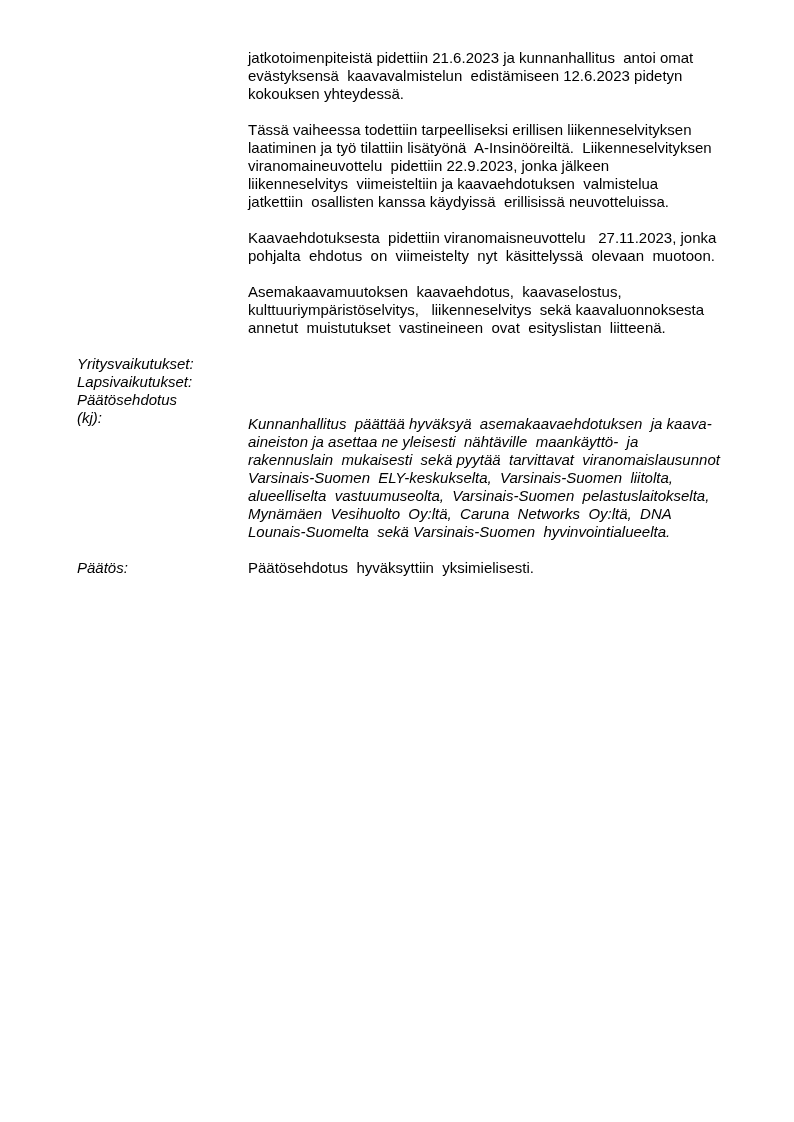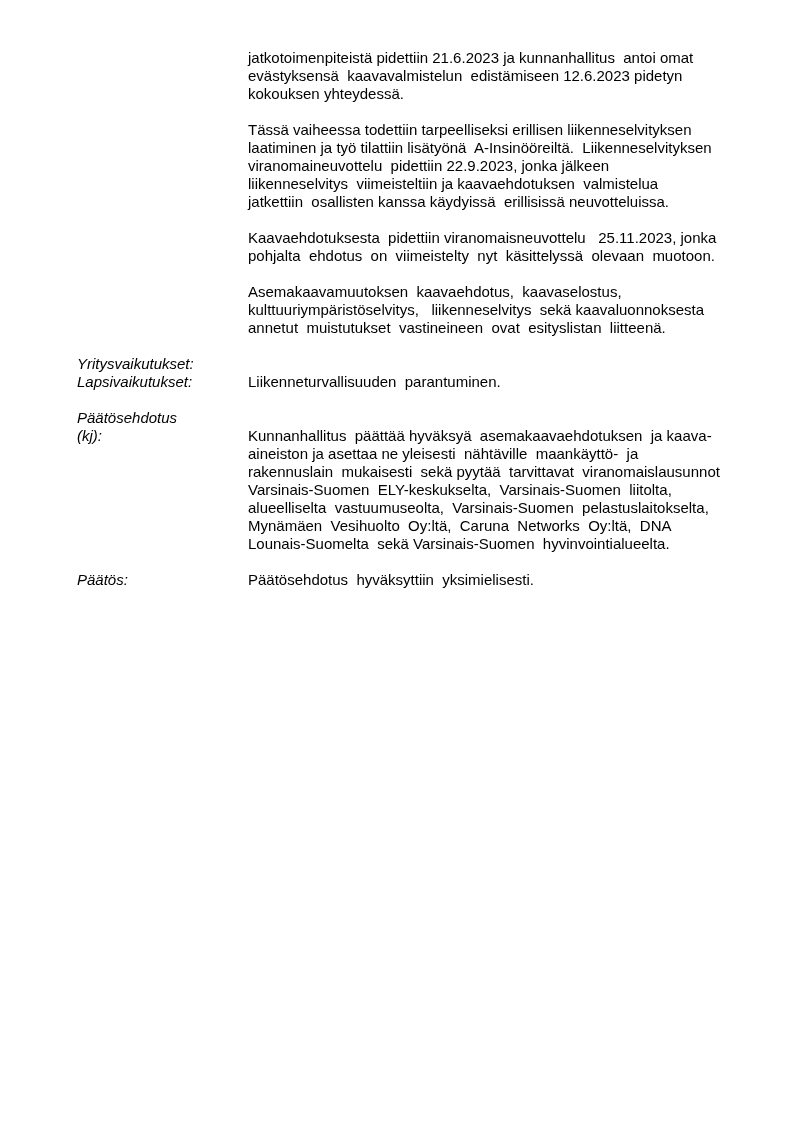"Kaavaehdotuksesta pidettiin" div.paragraph { text: 25.11.2023 -> 27.11.2023 }
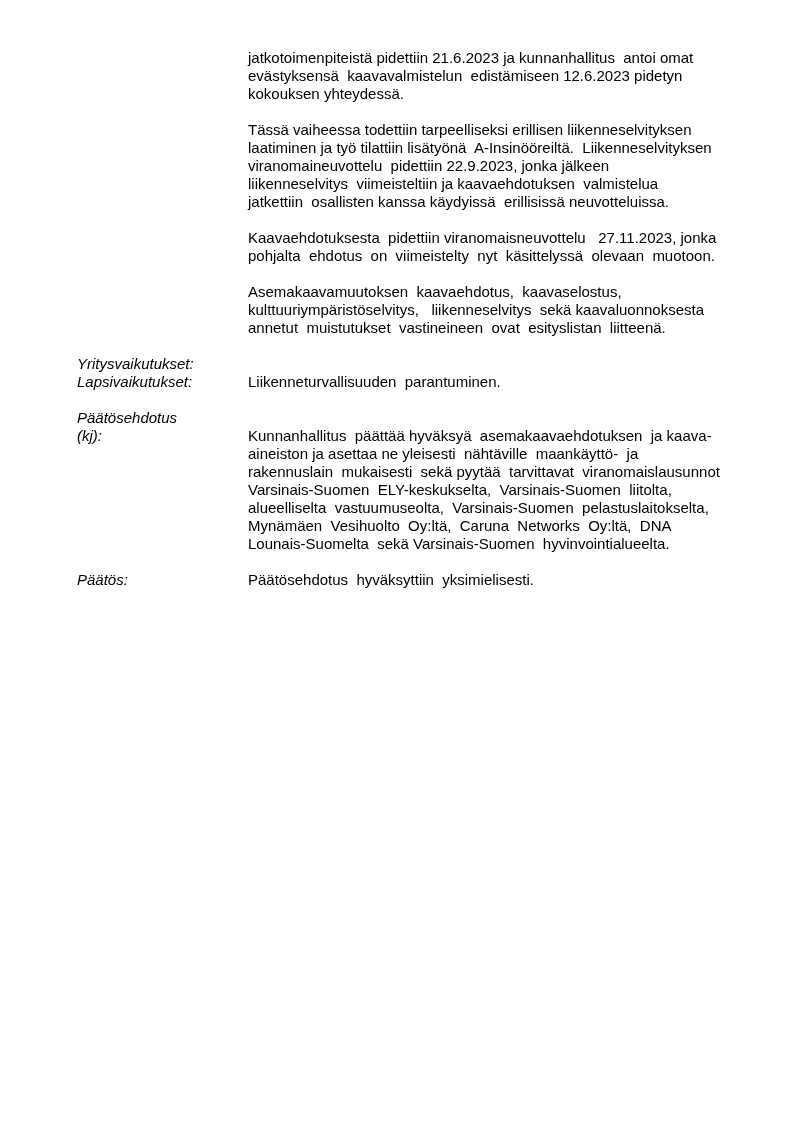"Liikenneturvallisuuden parantuminen." div.body-col { html: <div> <div>Liikenneturvallisuuden parantuminen.</div> </div> -> none }
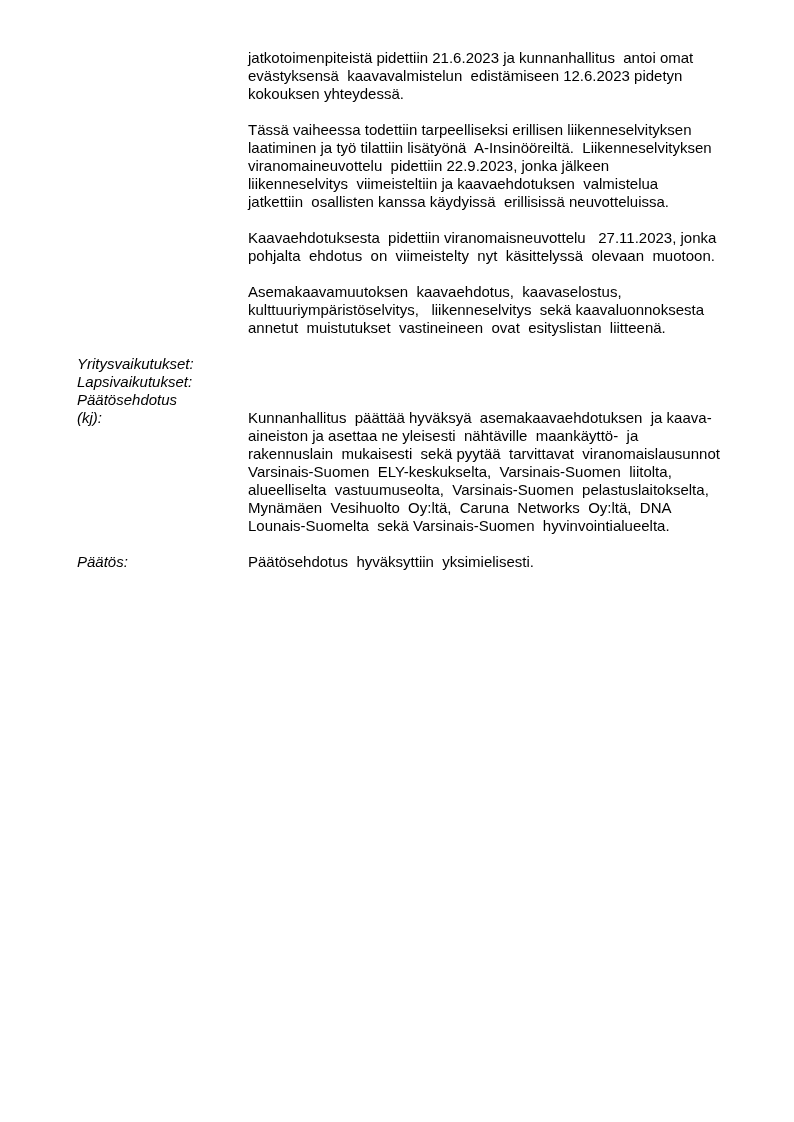"Kunnanhallitus päättää hyväksyä" div.paragraph { font-style: none -> italic; margin-top: 18px -> 24px }
